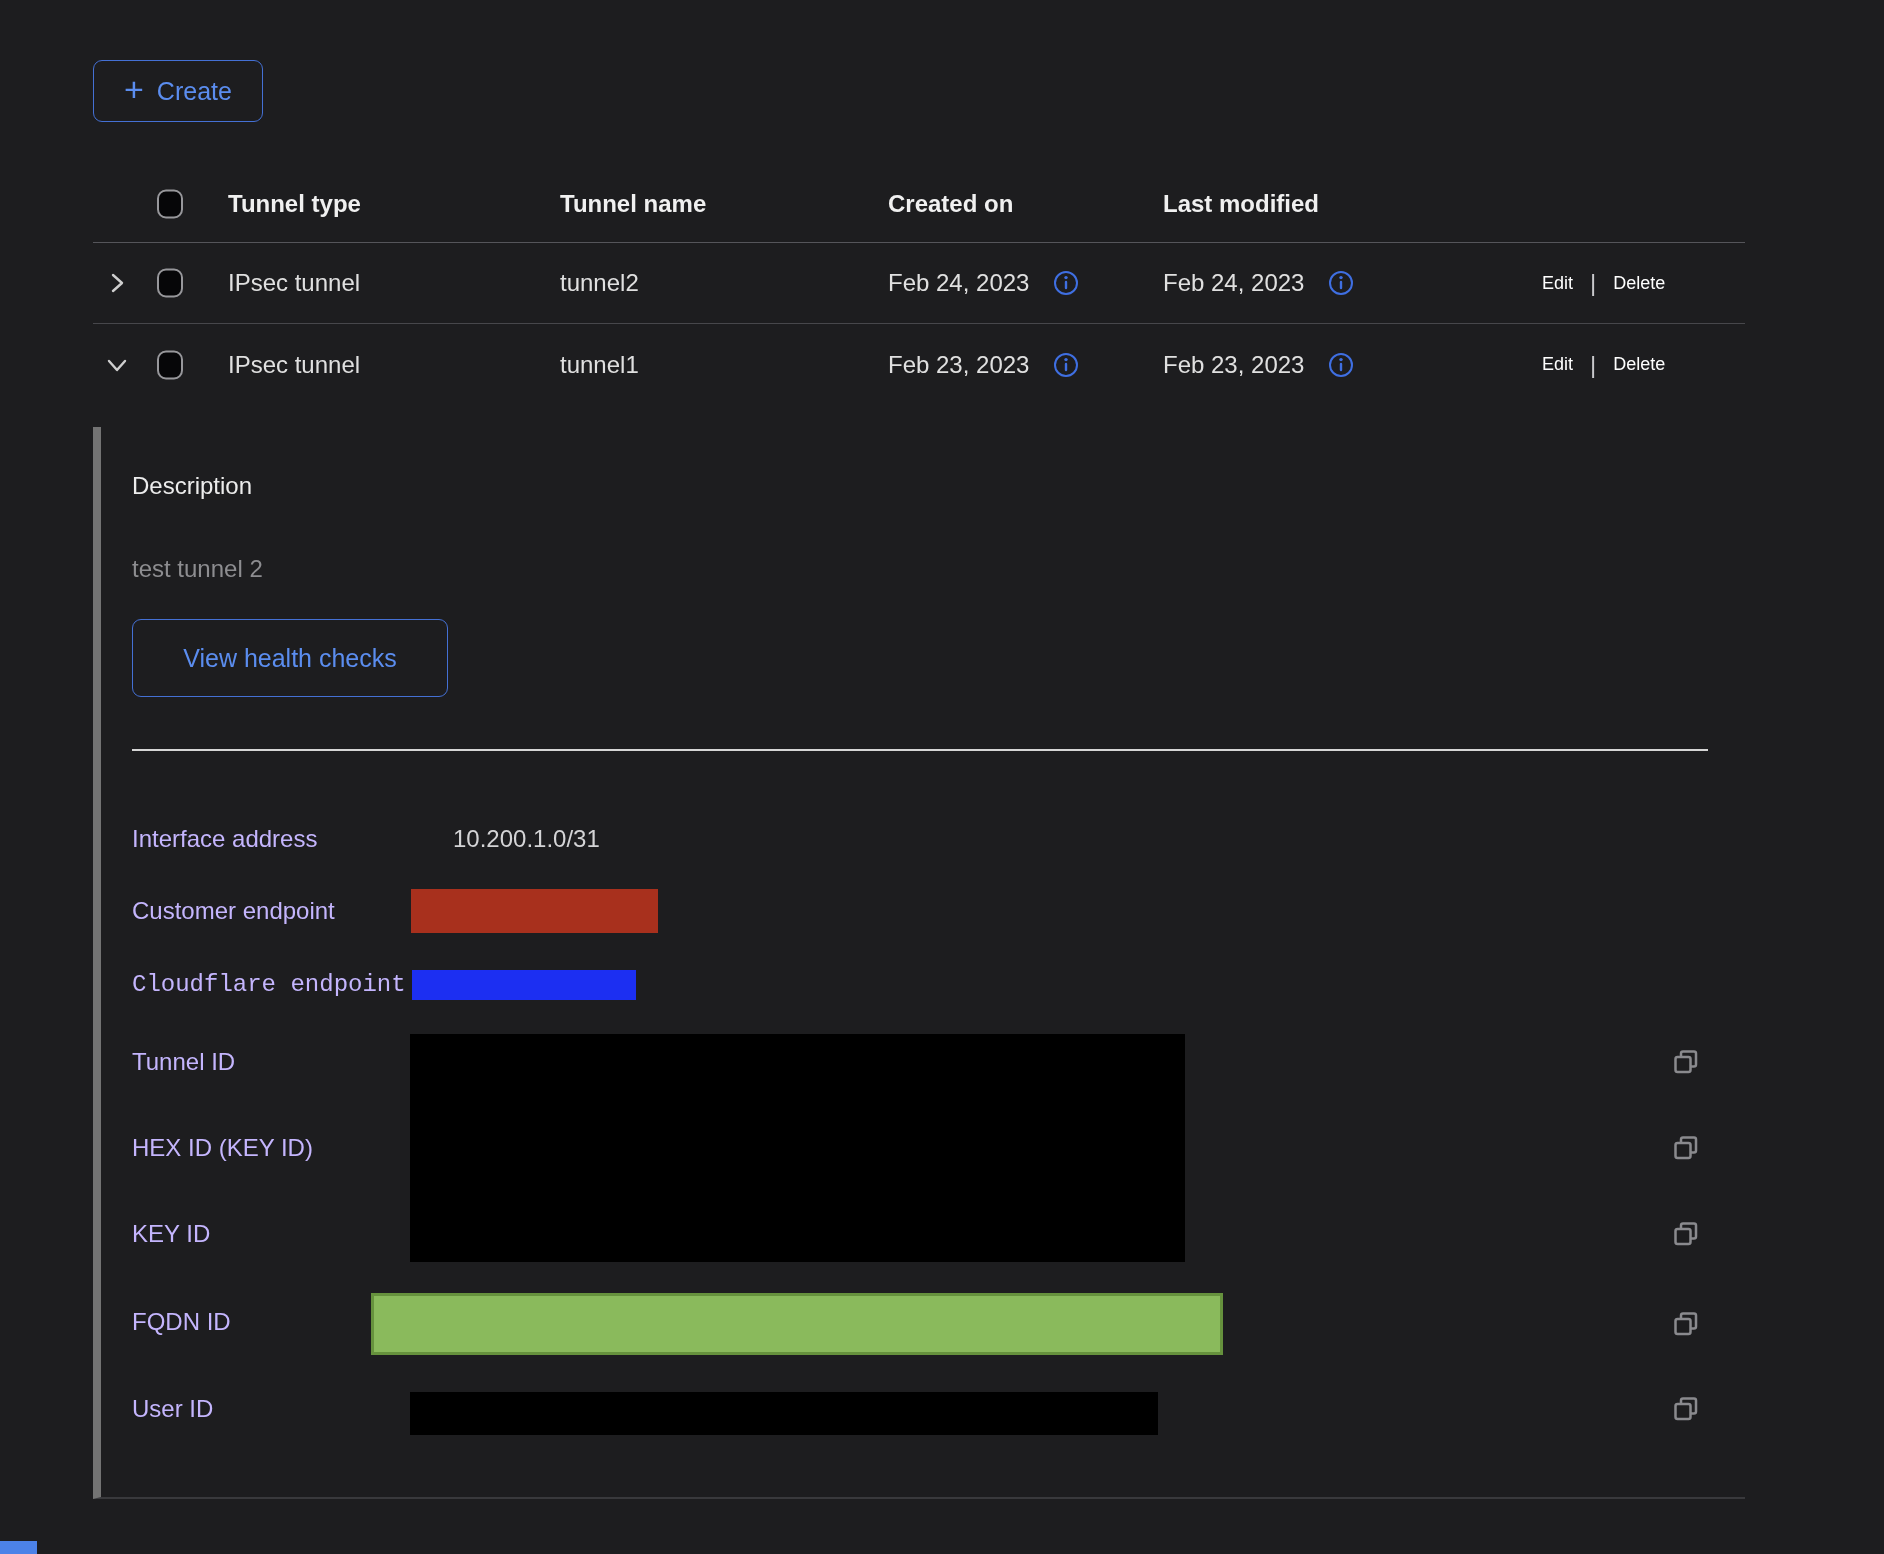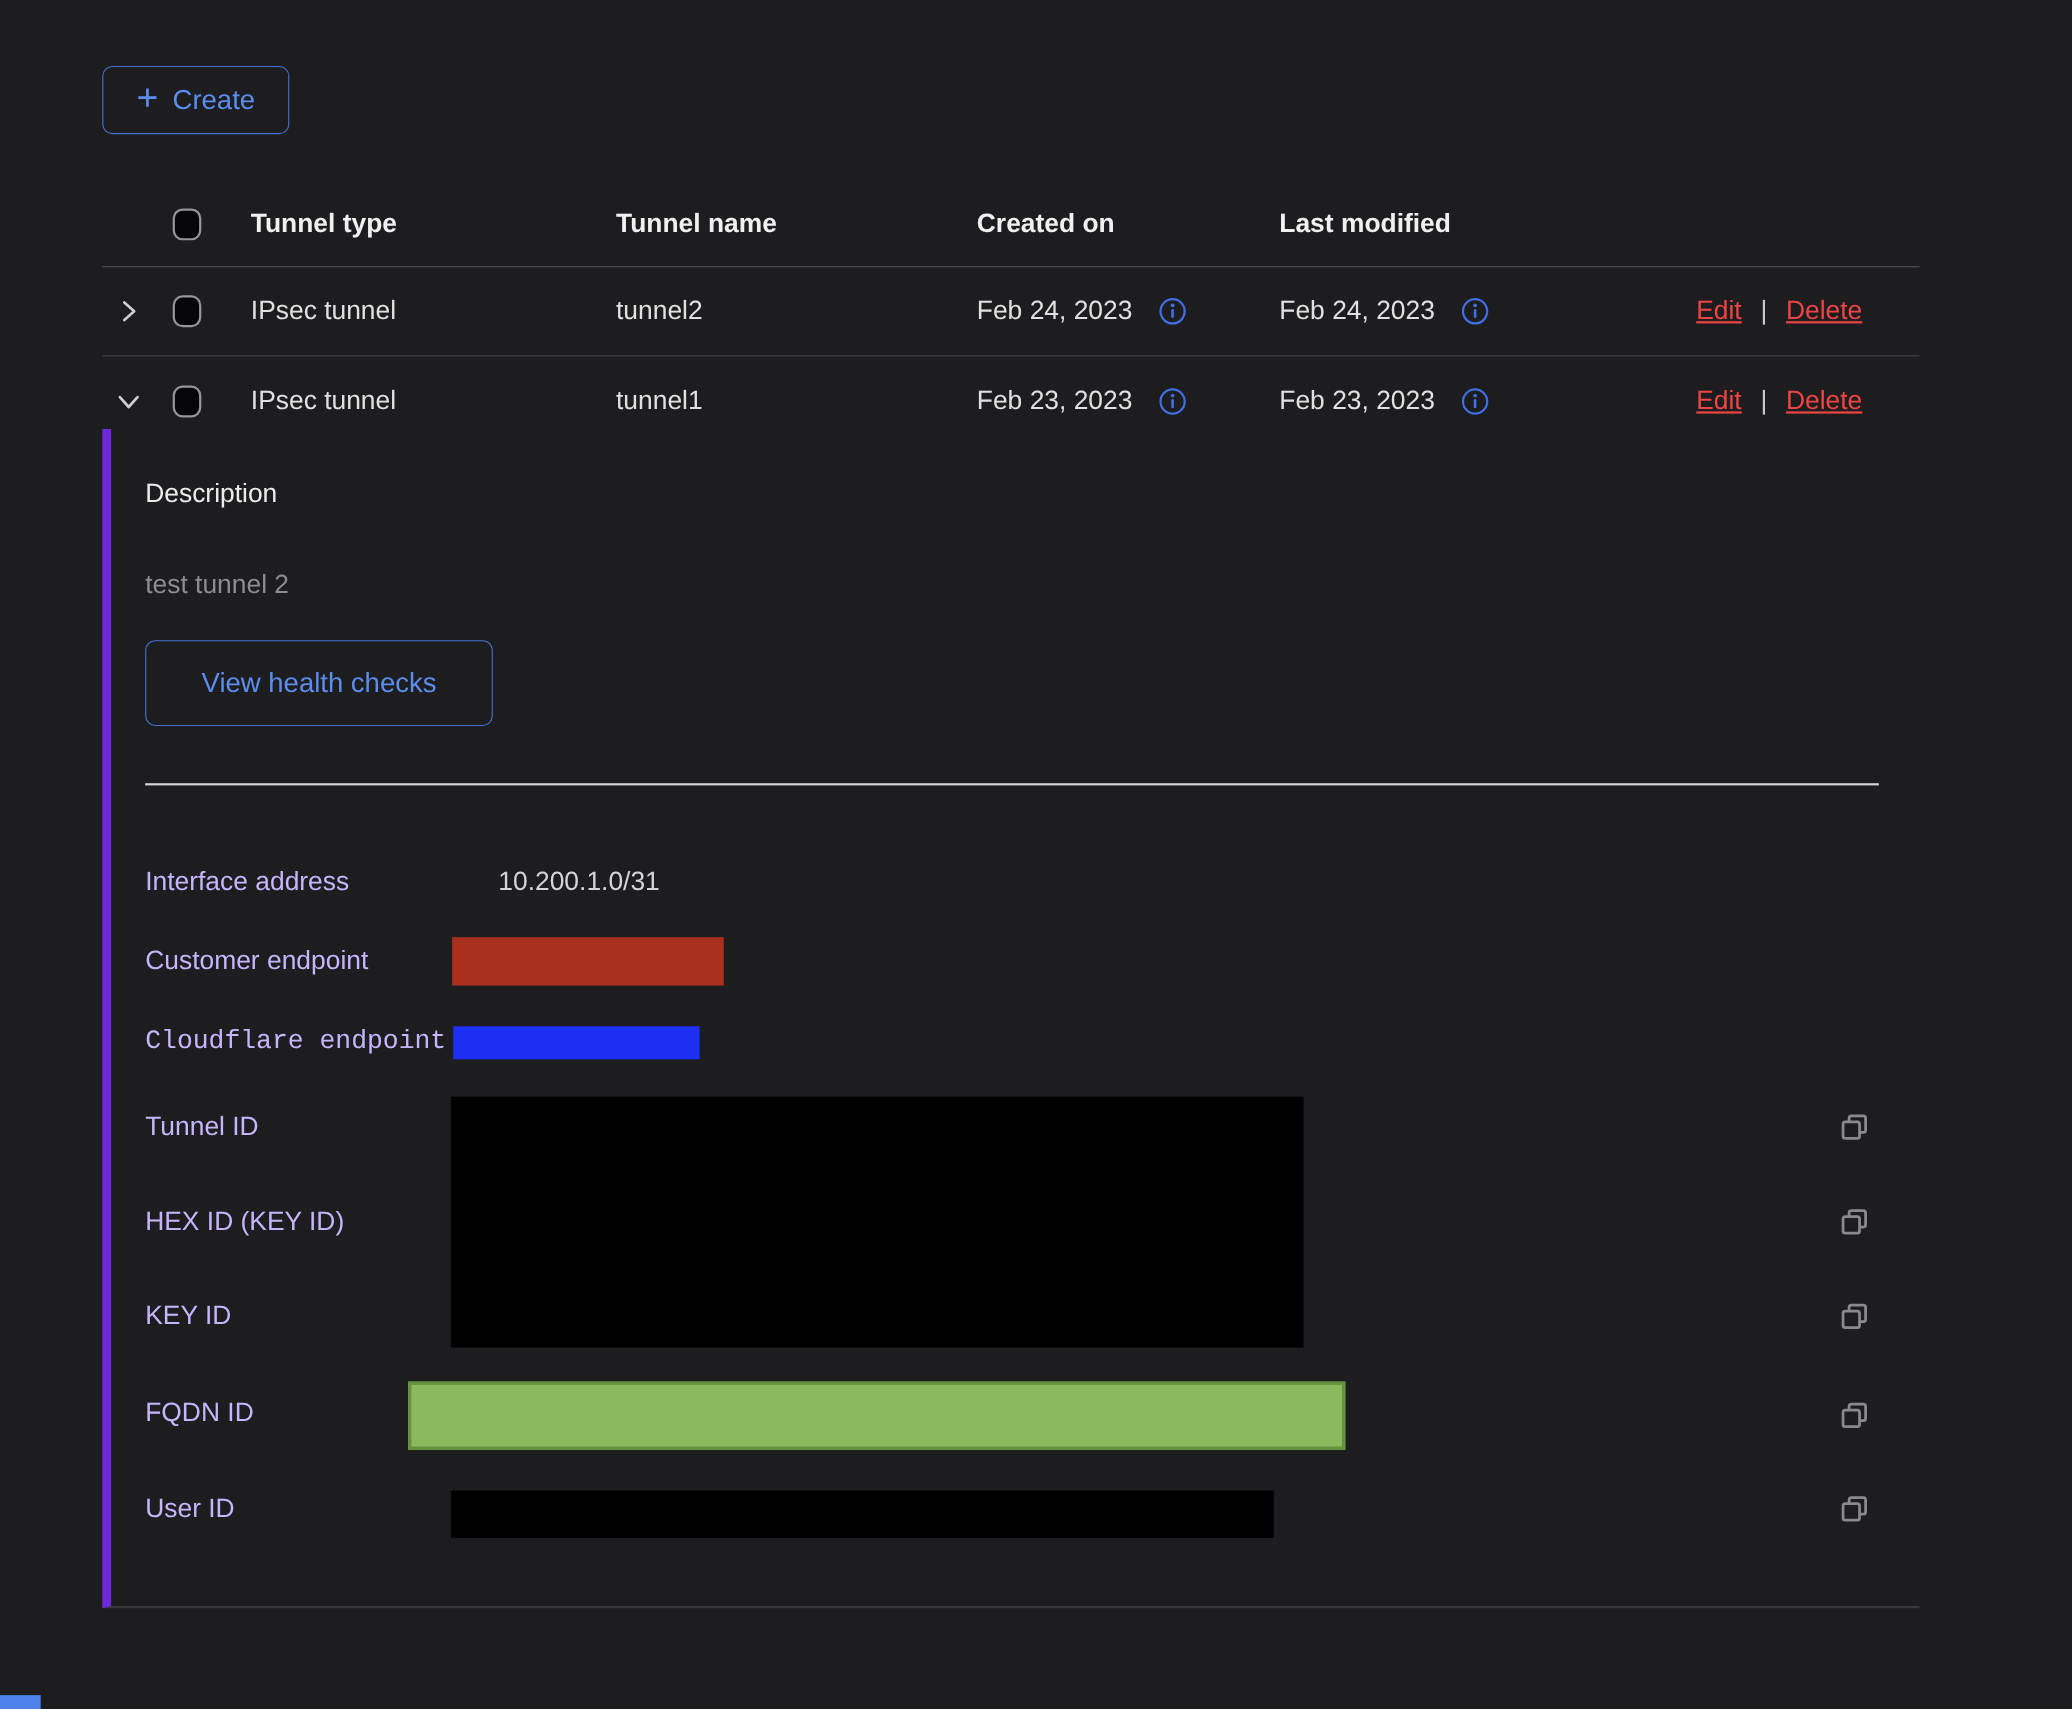"Edit" .link { color: #ef4444 -> #ffffff; font-size: 24px -> 18px; text-decoration: underline -> none }
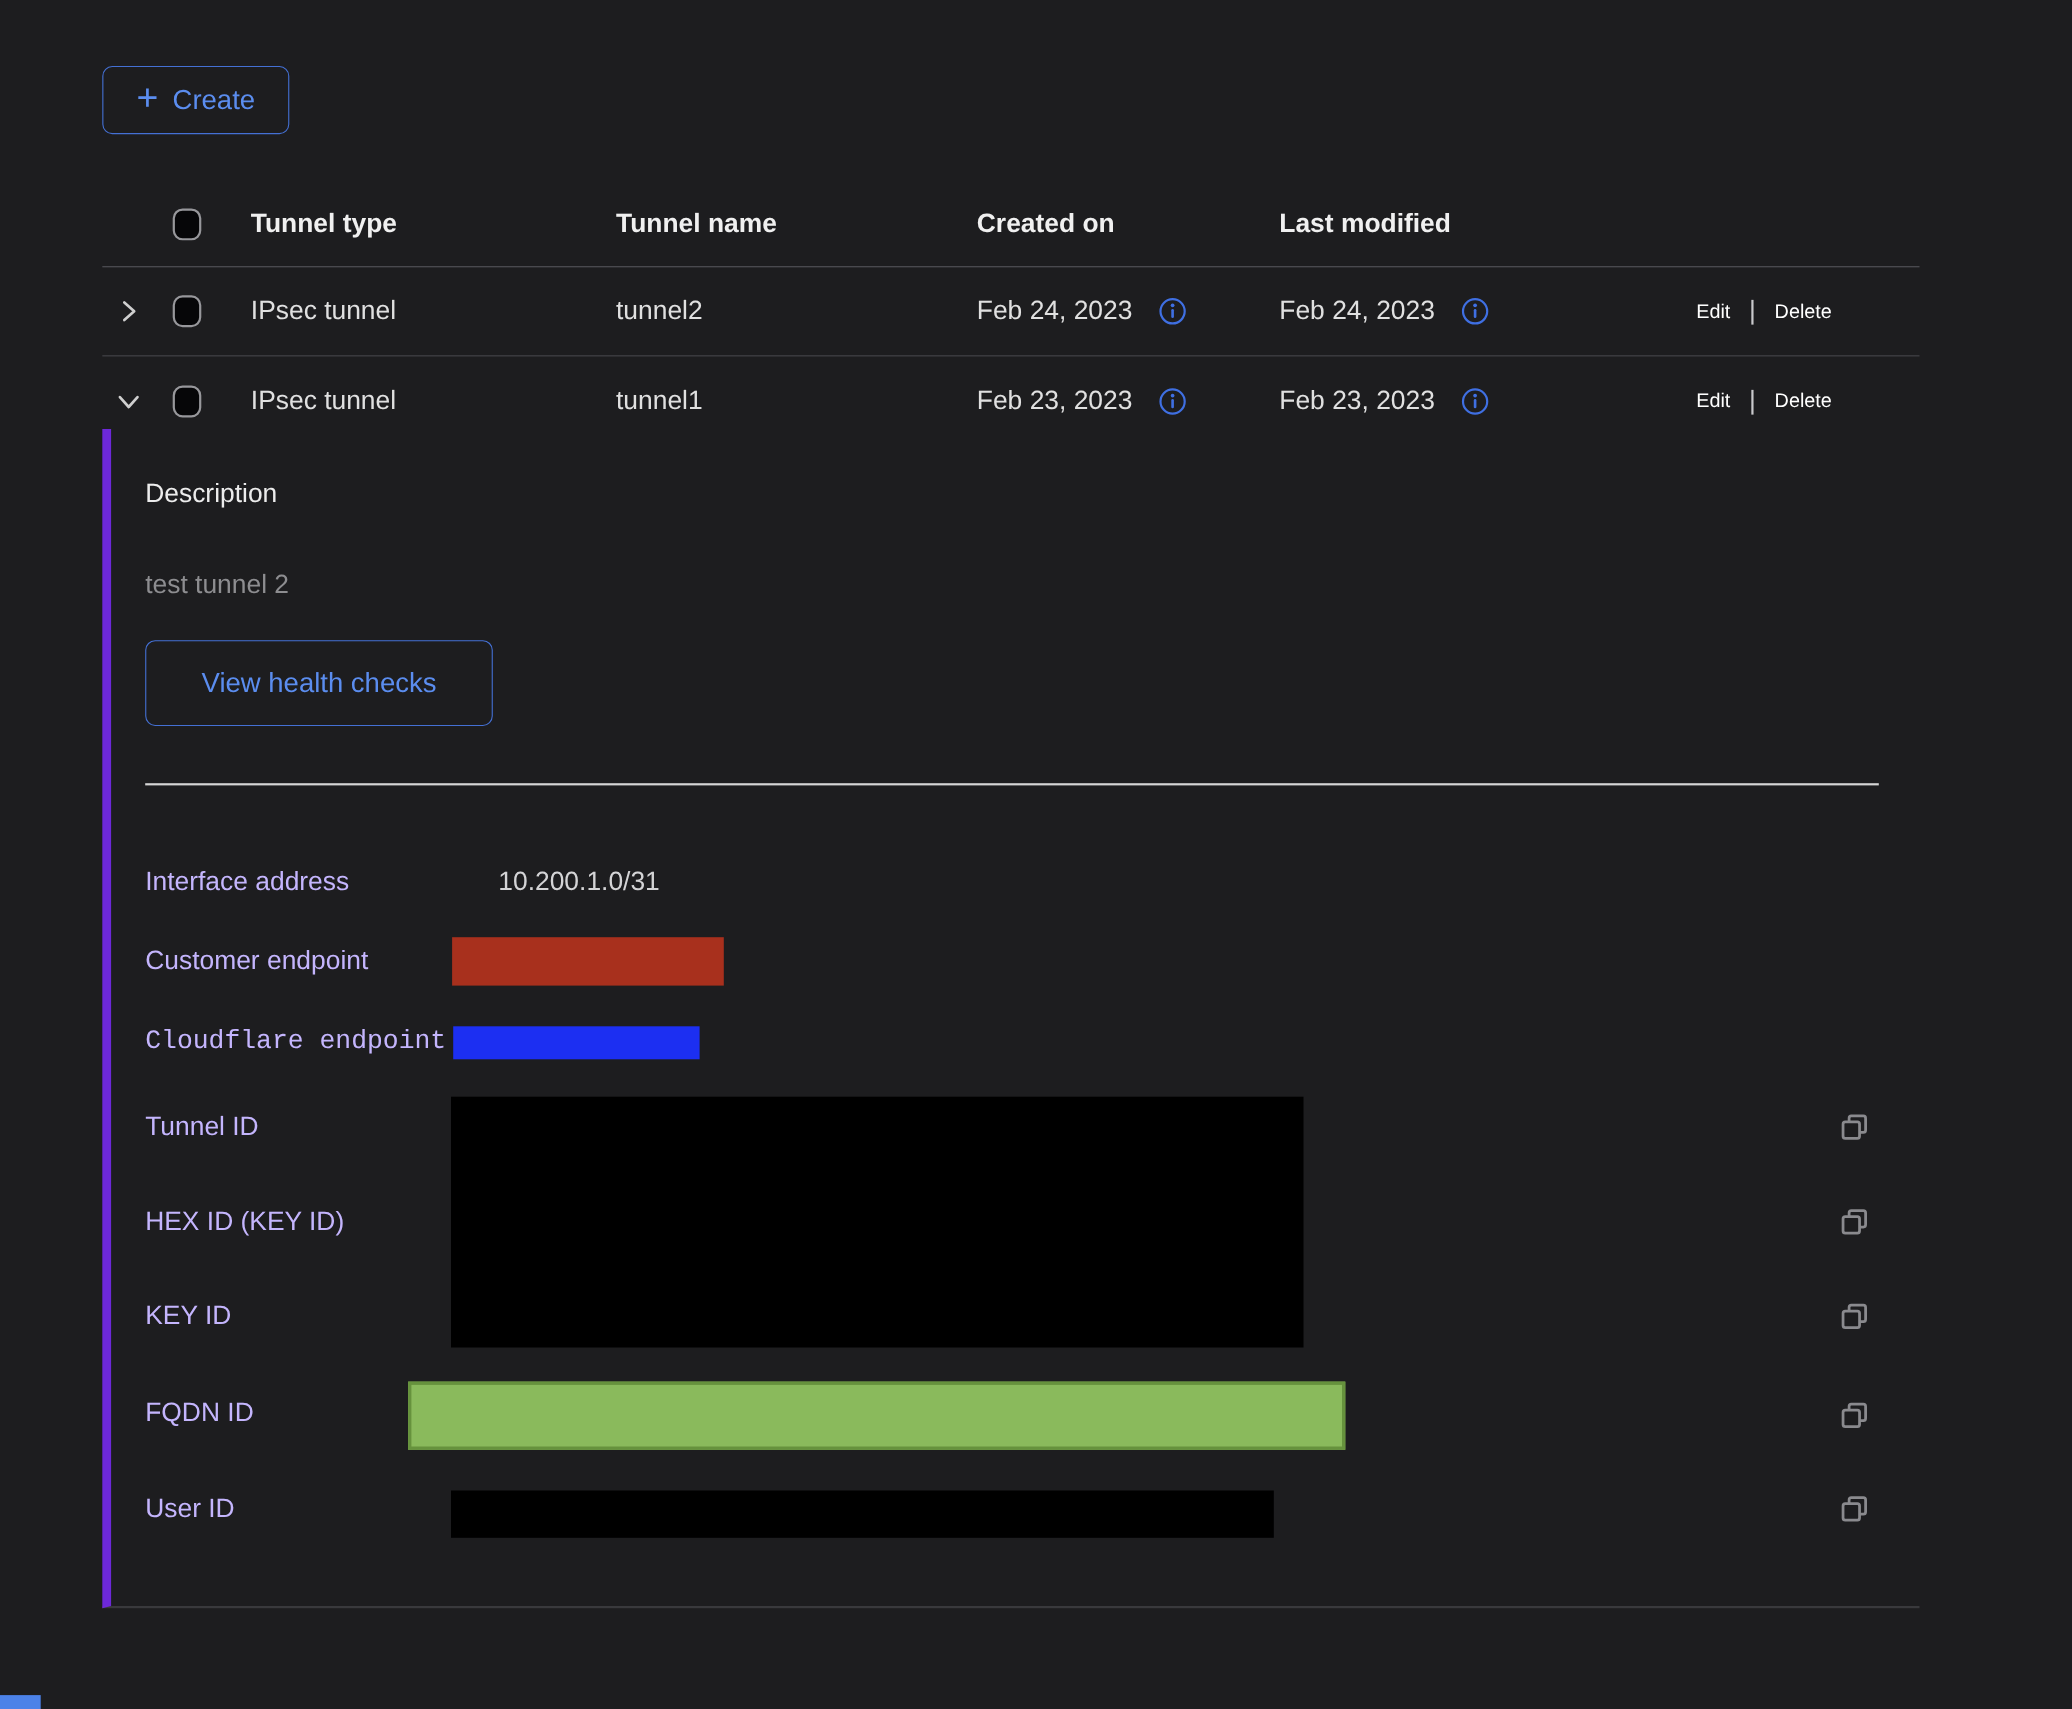"Description" .detail { border-left: 8px solid #6d28d9 -> 8px solid #737373; top: 390px -> 427px }
